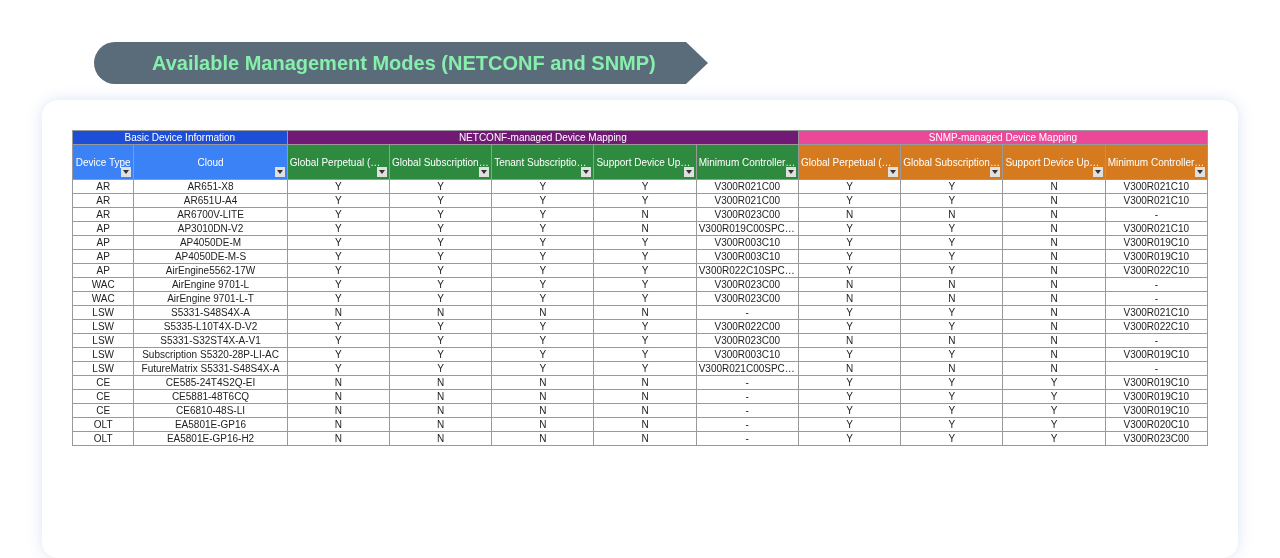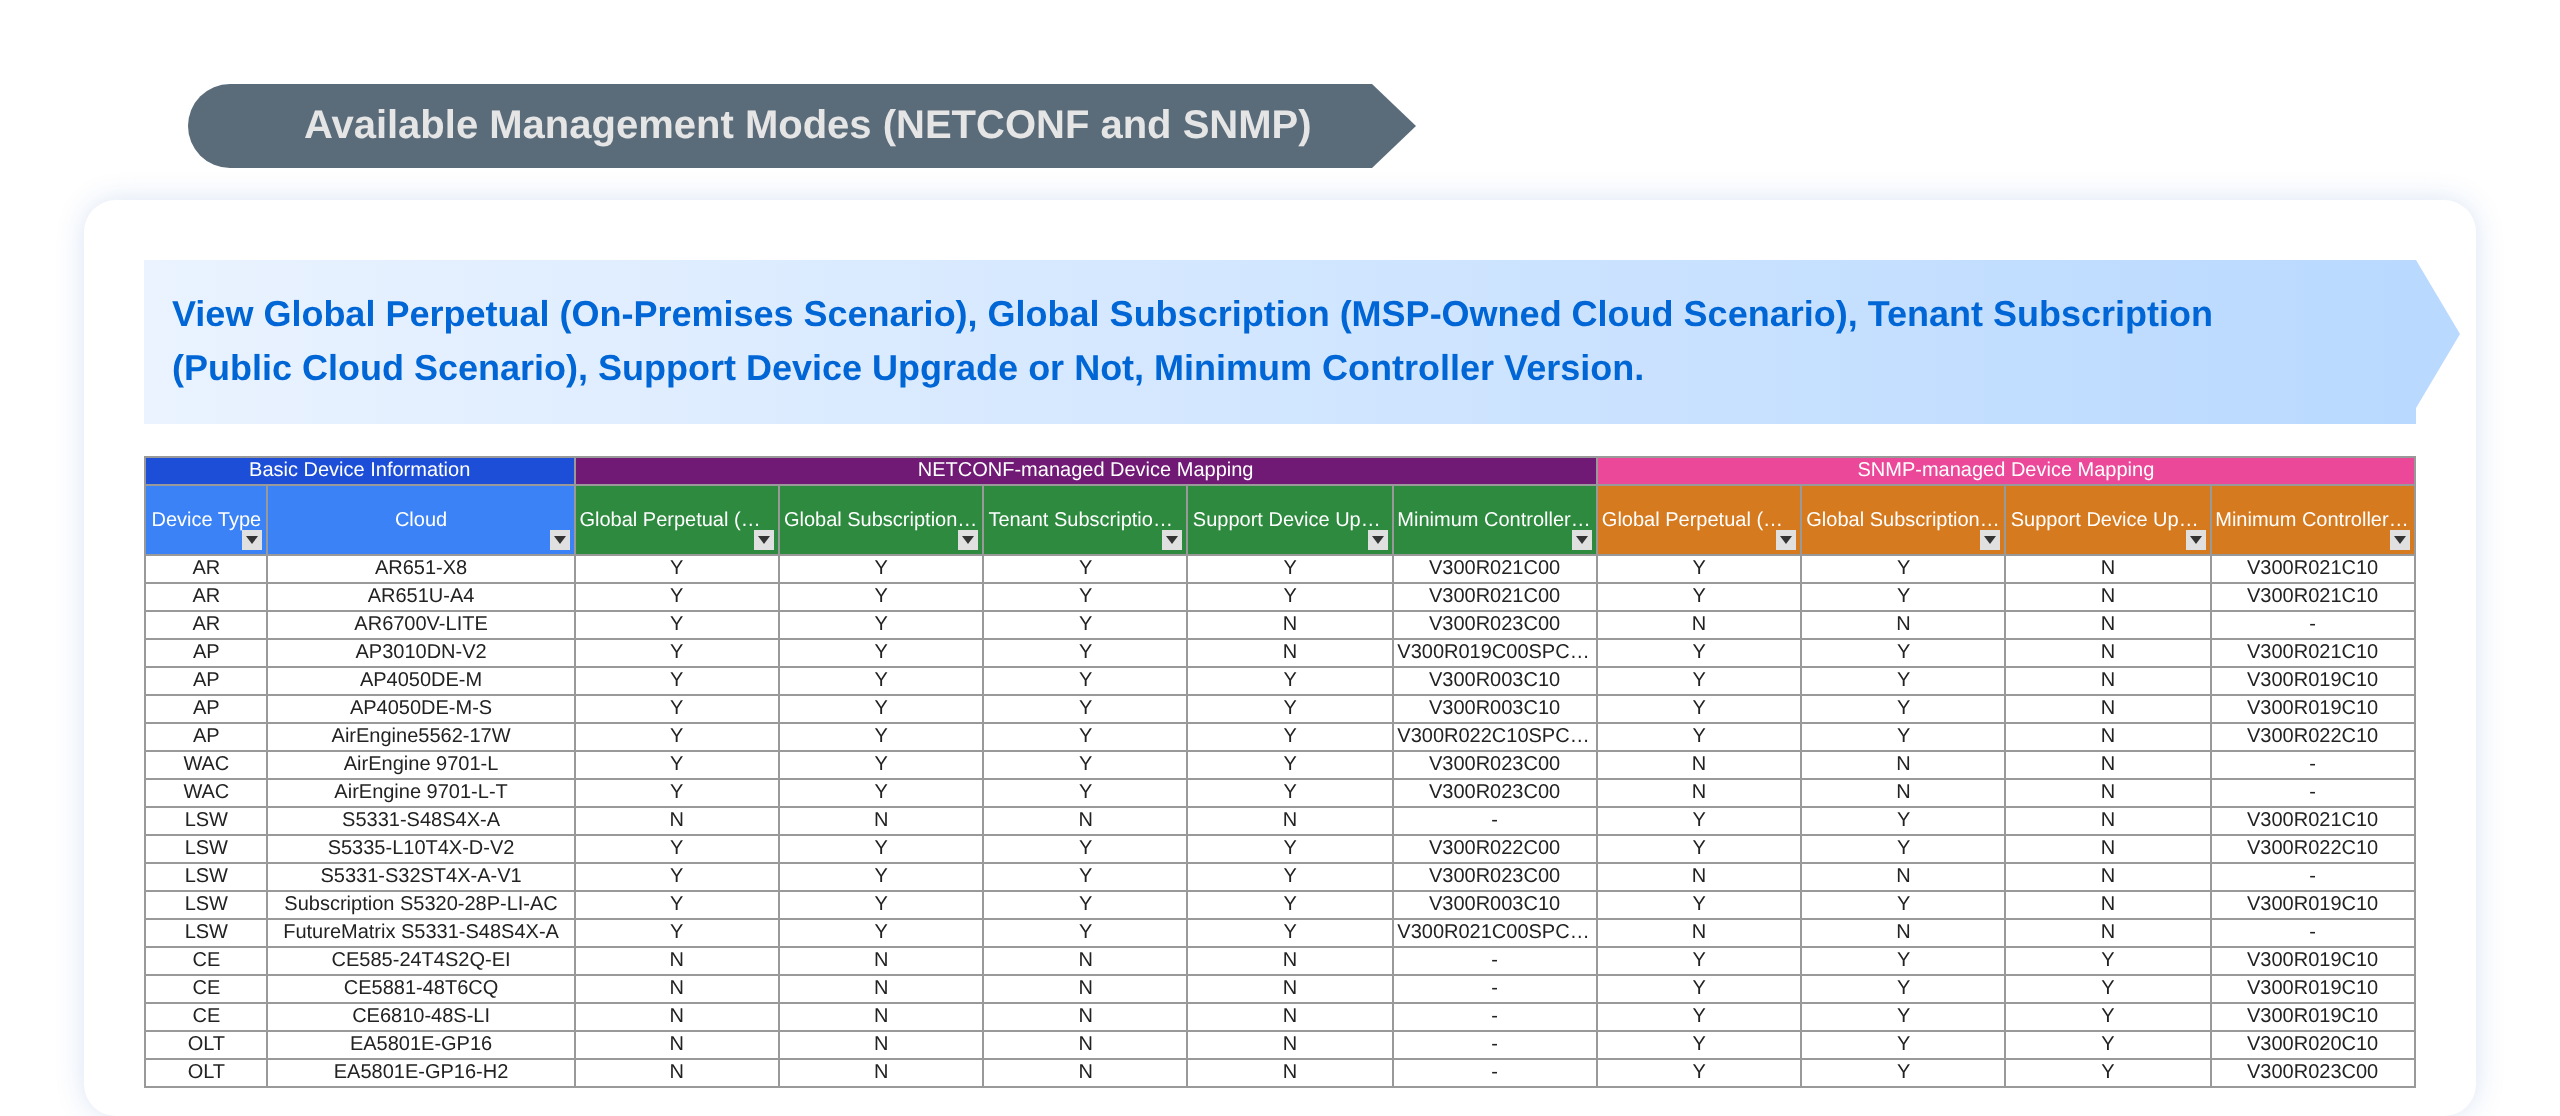"Available Management Modes (NETCONF and" .banner-left { color: #e5e5e5 -> #86efac }
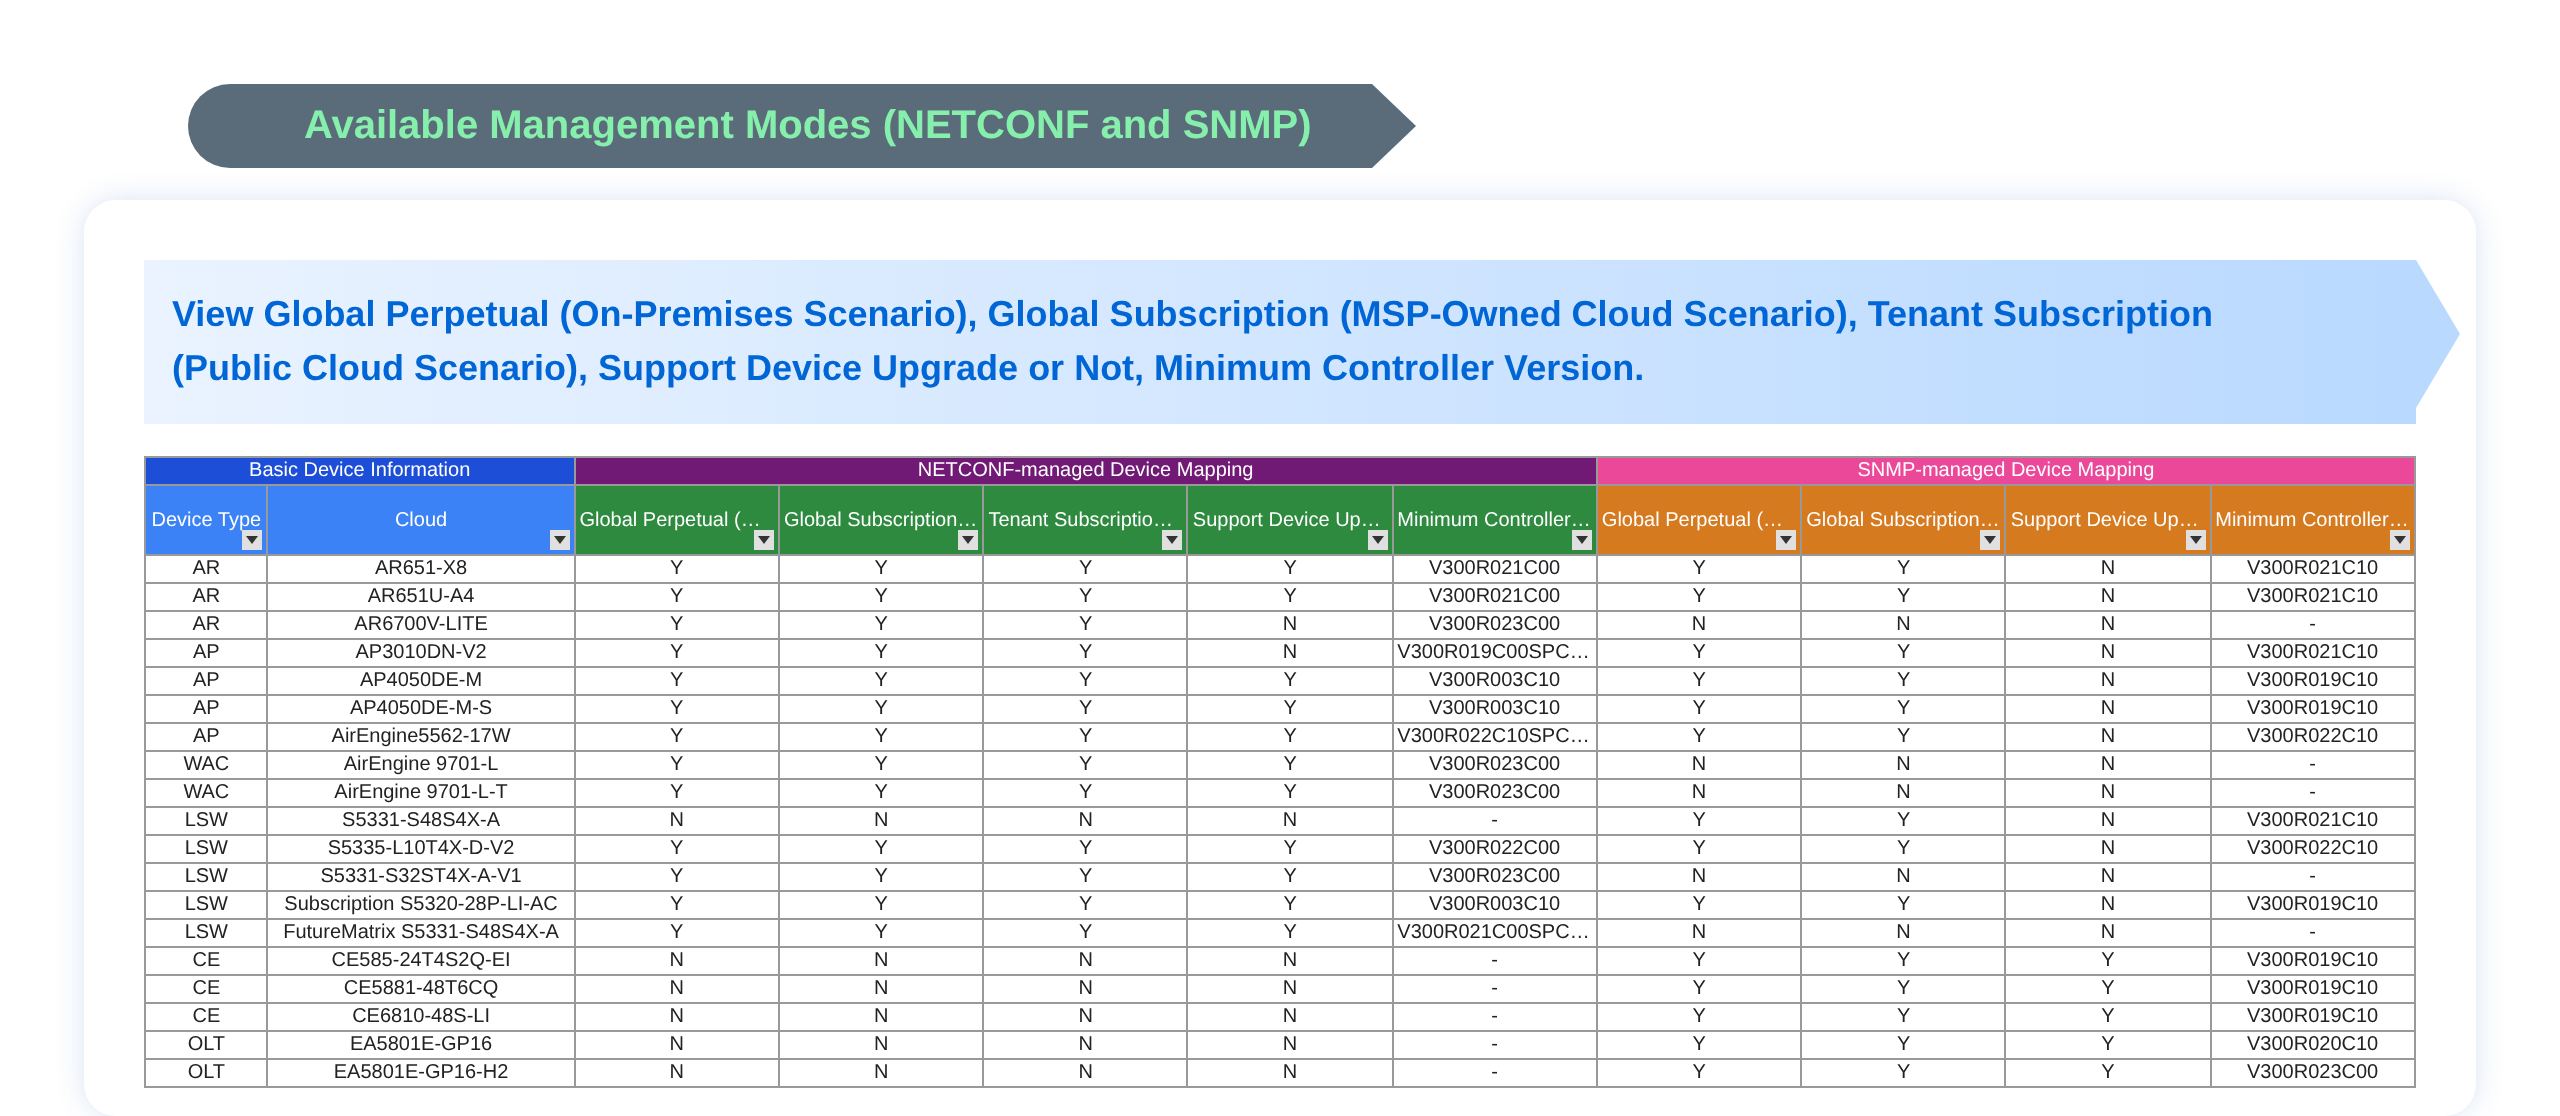"View Global Perpetual (On-Premises" div.blue-callout { html: <div> <span>View Global Perpetual (On-Premises Scenario), Global Subscription (MSP-Owned Cloud Scenario), Tenant Subscription (Public Cloud Scenario), Support Device Upgrade or Not, Minimum Controller Version.</span> </div> -> none }
